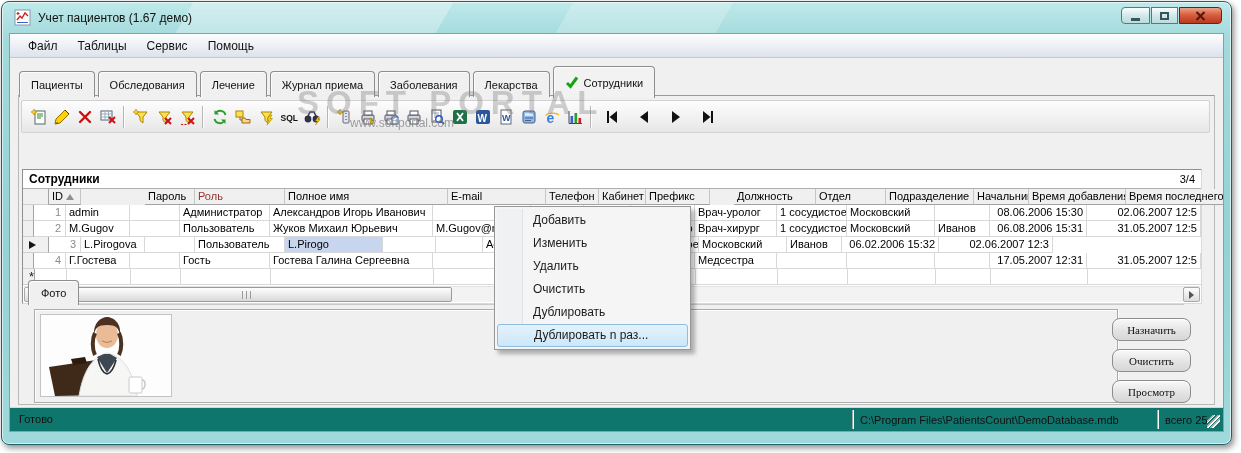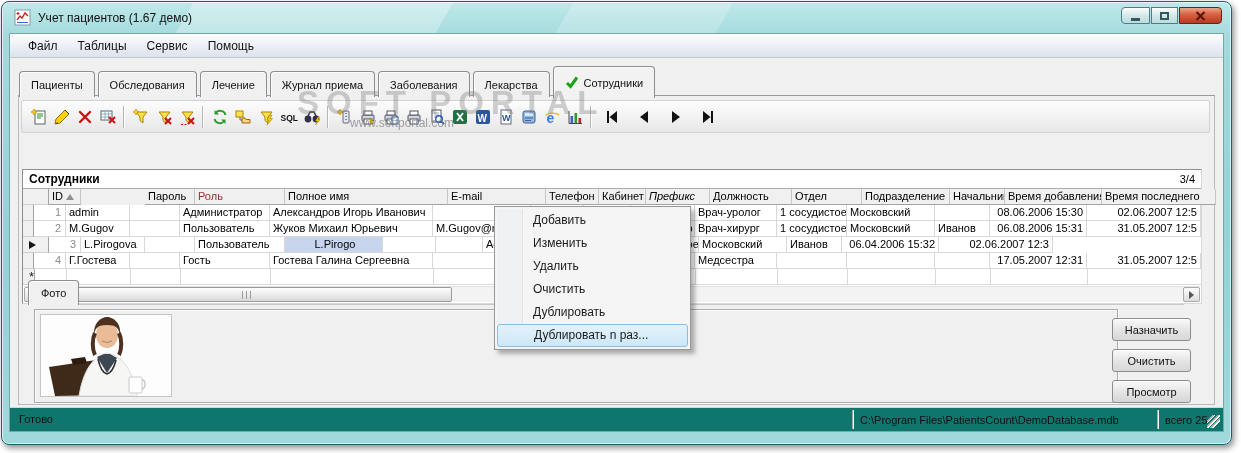"Префикс" div.ghc { font-style: italic -> none }
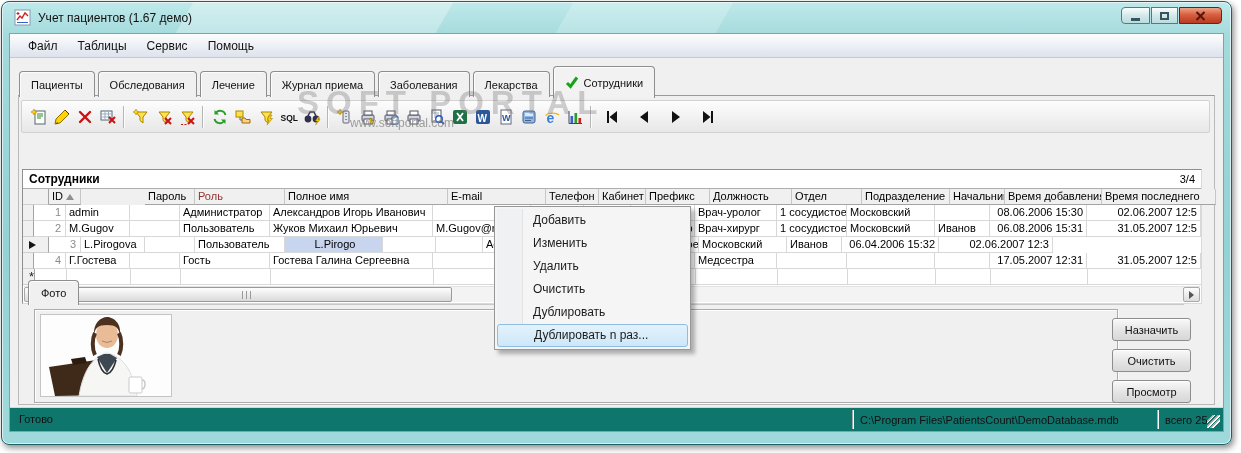"Должность" div.ghc { margin-left: none -> 24px }
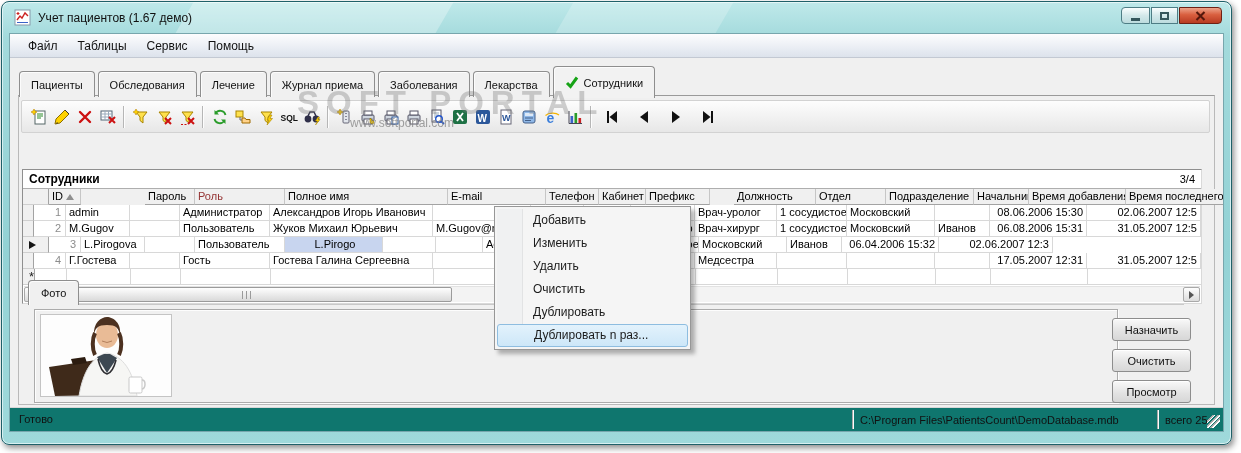"L.Pirogo" div.gcell { text-align: center -> none }
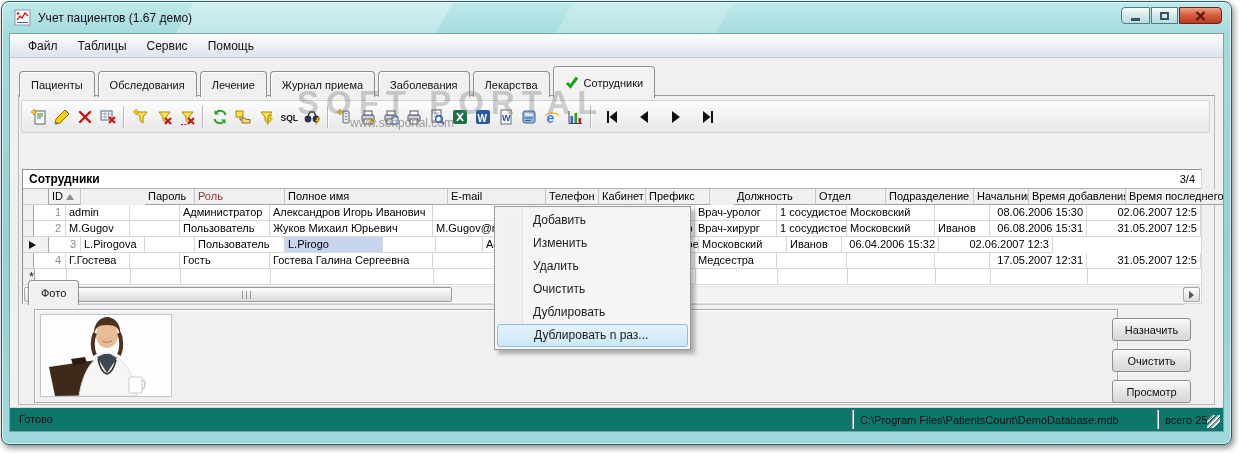"06.04.2006 15:32" div.gcell { text: 06.04.2006 -> 06.02.2006 }
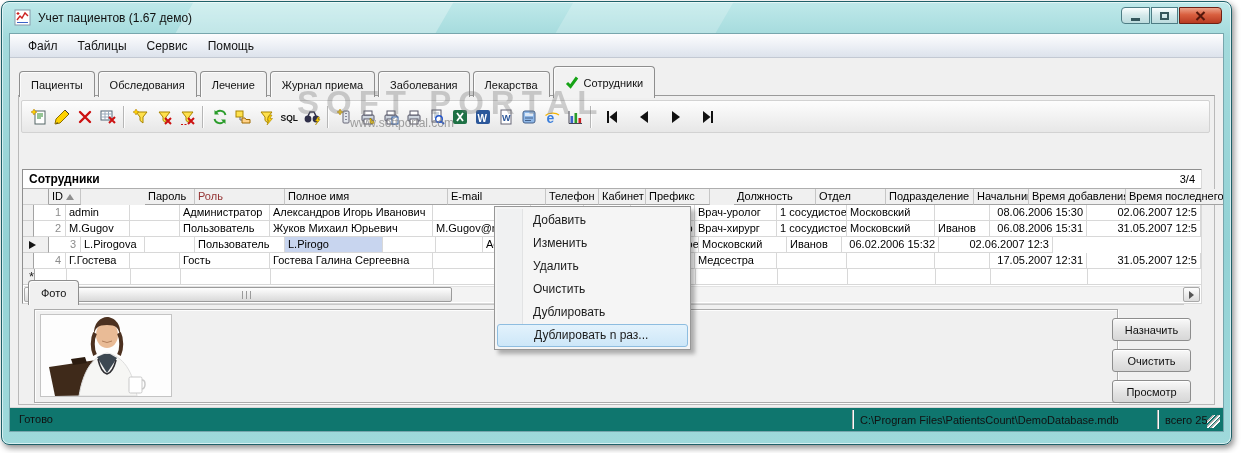"Назначить" .pbtn { border-radius: 3px -> 8px; font-family: Liberation Sans, sans-serif -> Liberation Serif, serif }
